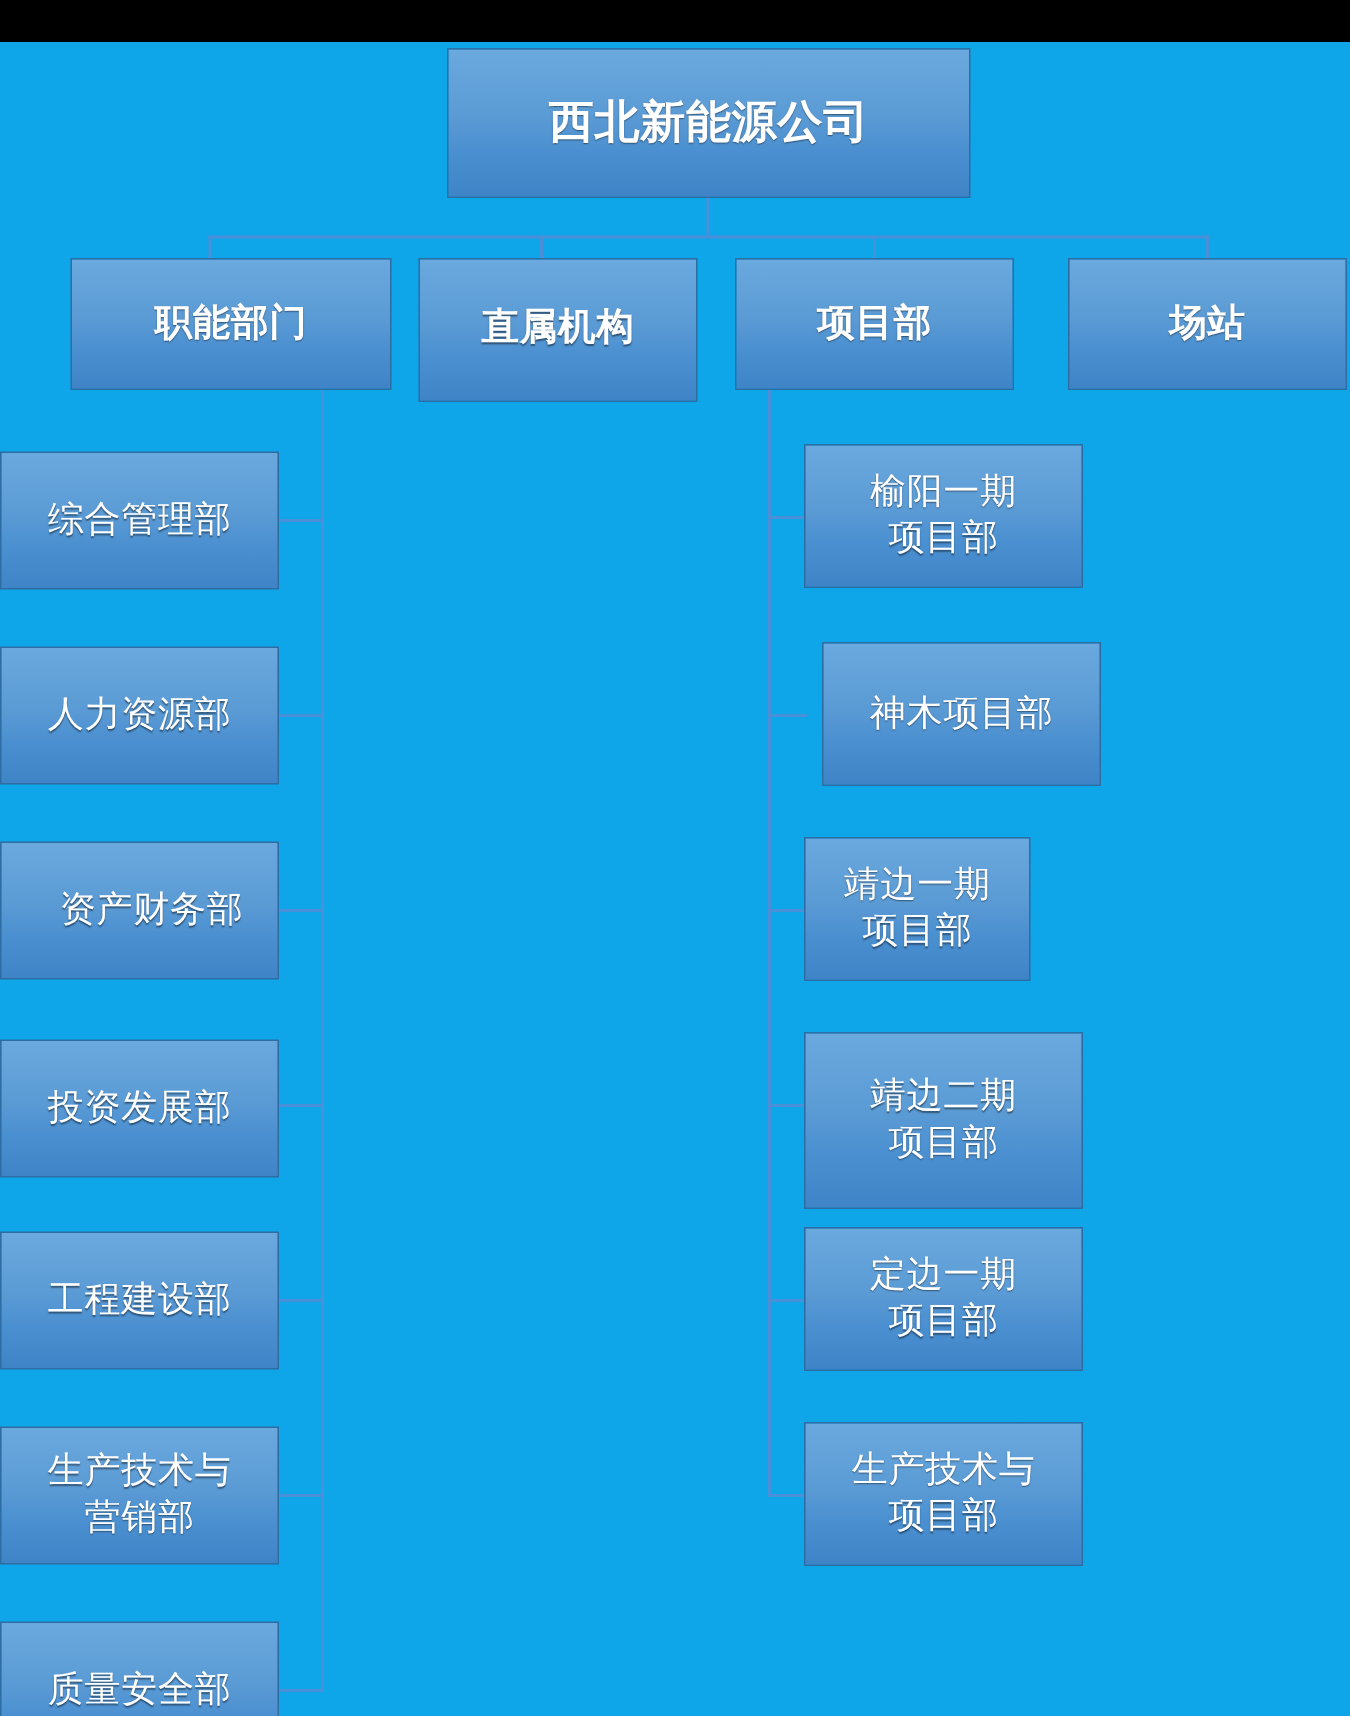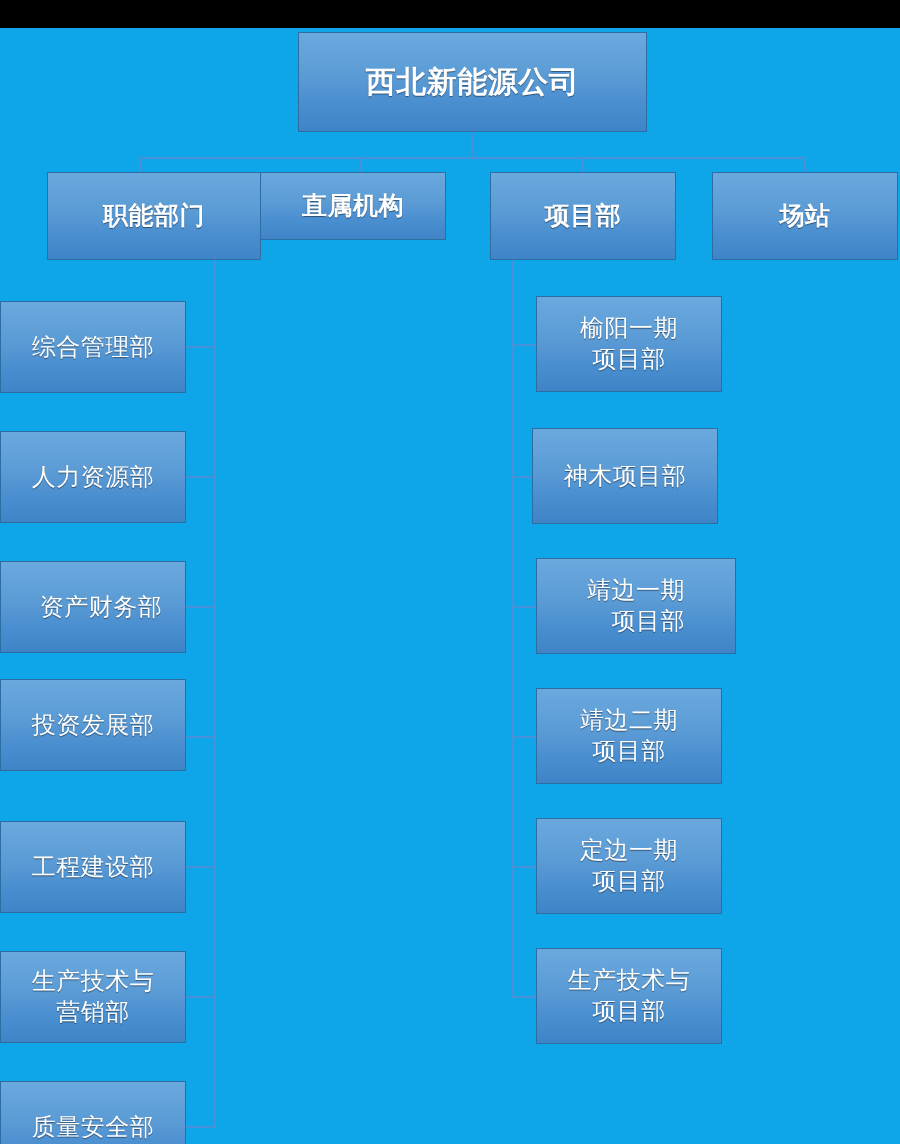"直属机构" div.node { font-family: none -> Liberation Mono, monospace; height: 68px -> 96px; left: 260px -> 279px }
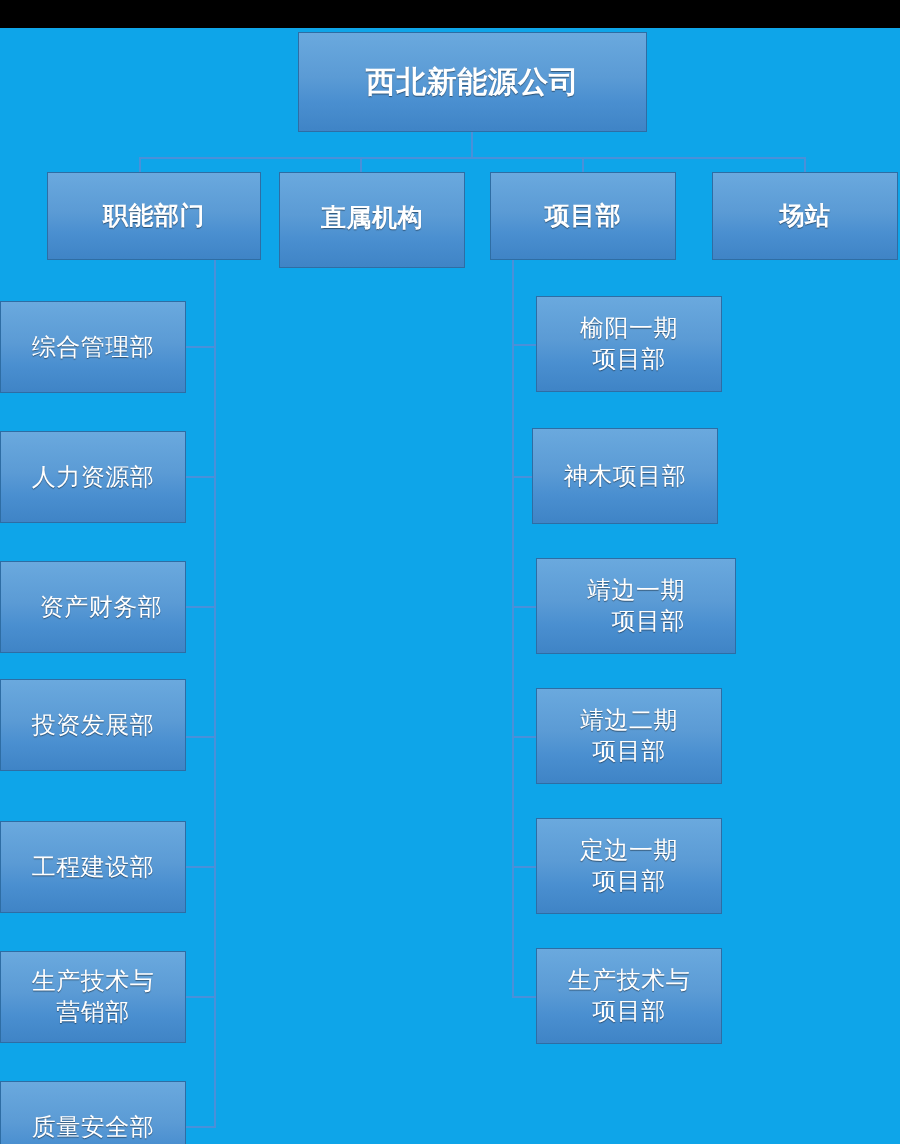"神木项目部" div.node { left: 532px -> 548px }
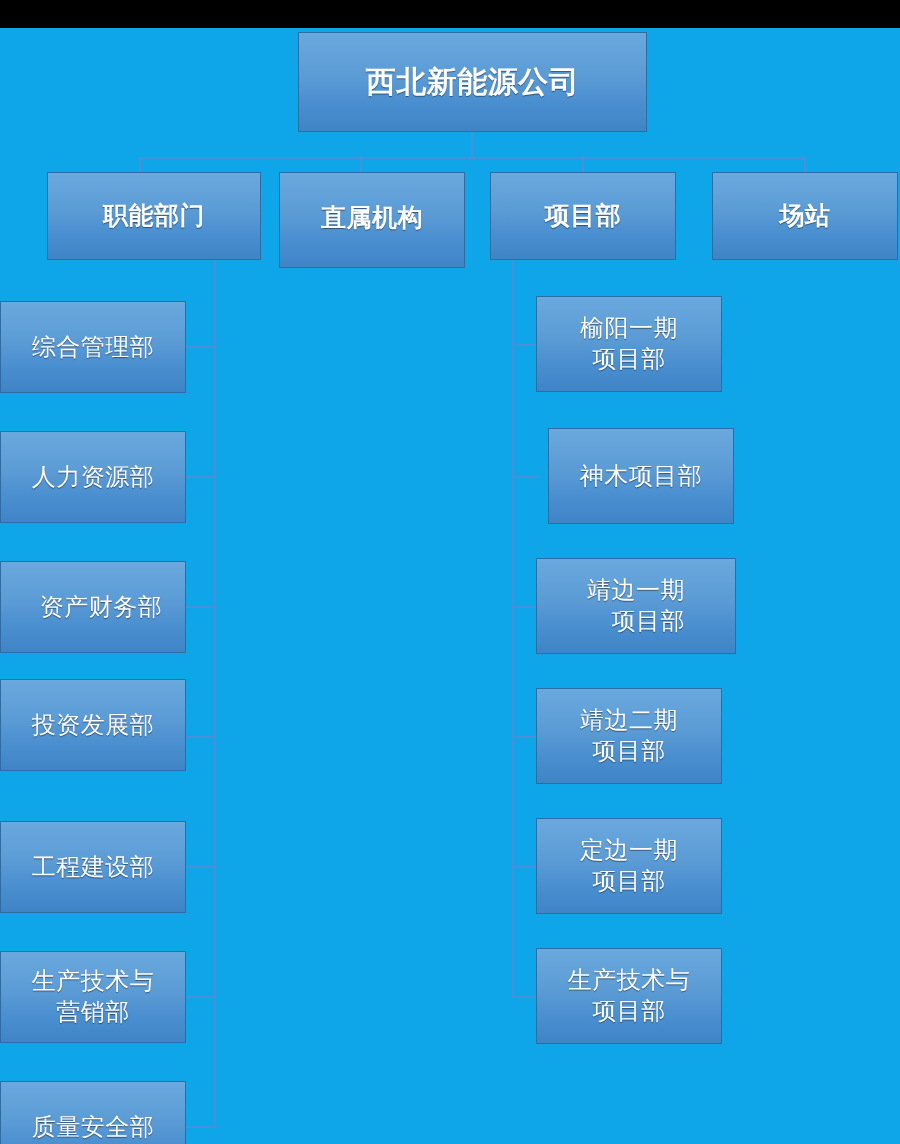"靖边一期" div.node { text-align: right -> none; width: 200px -> 151px }
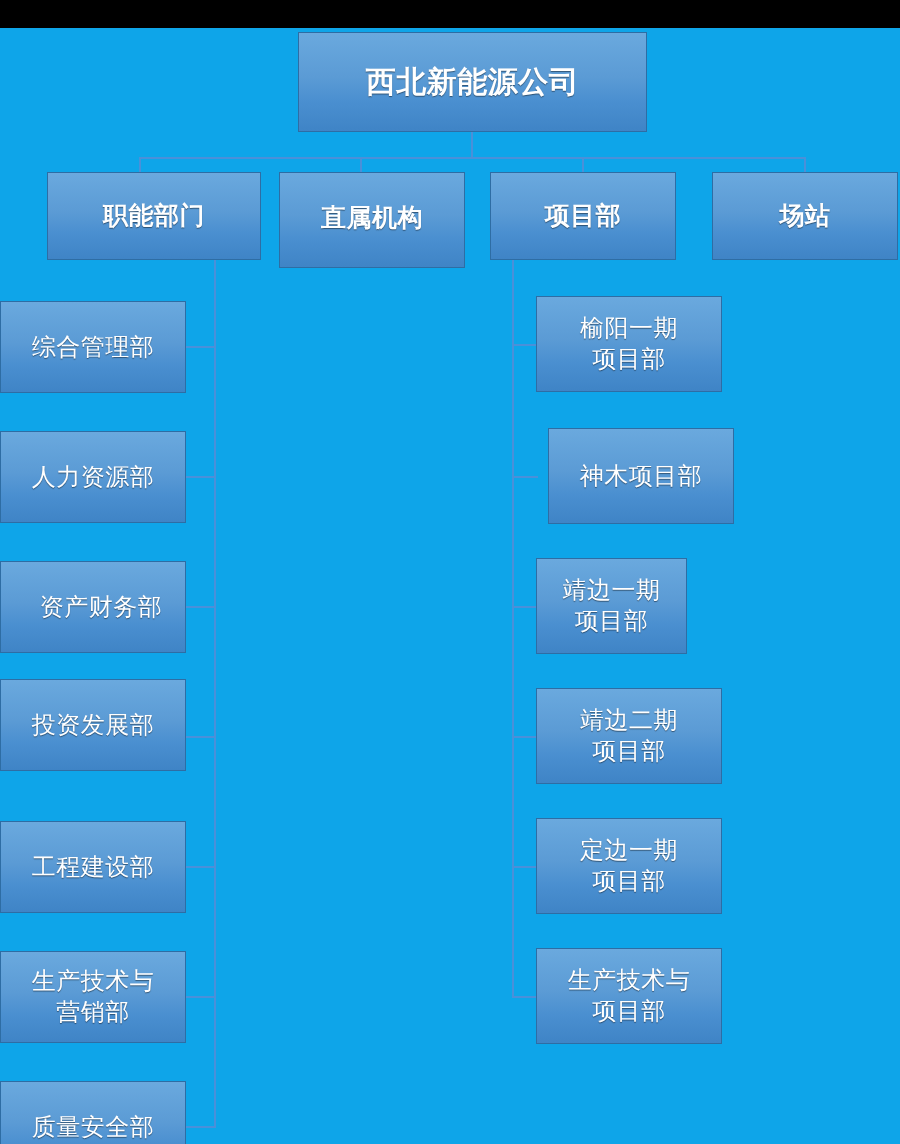"投资发展部" div.node { top: 651px -> 665px }
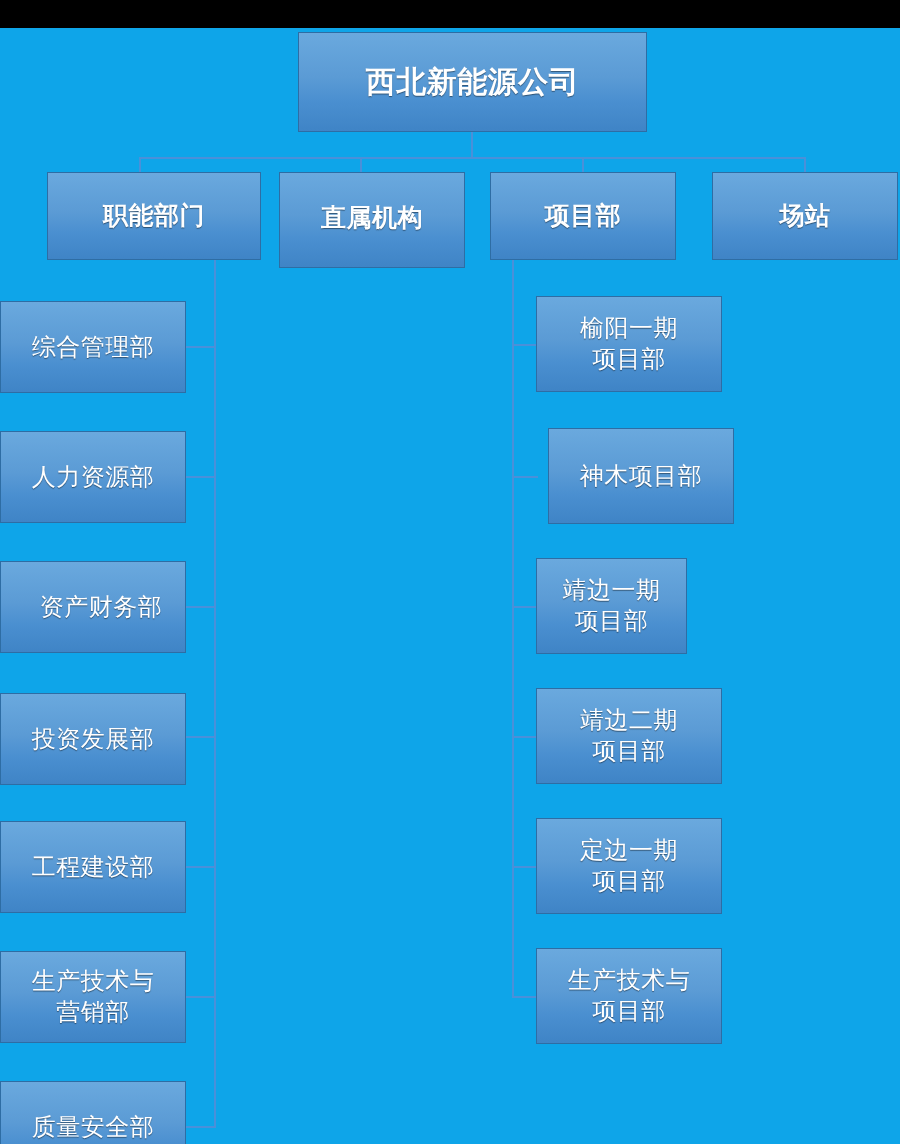"靖边二期" div.node { height: 96px -> 118px }
